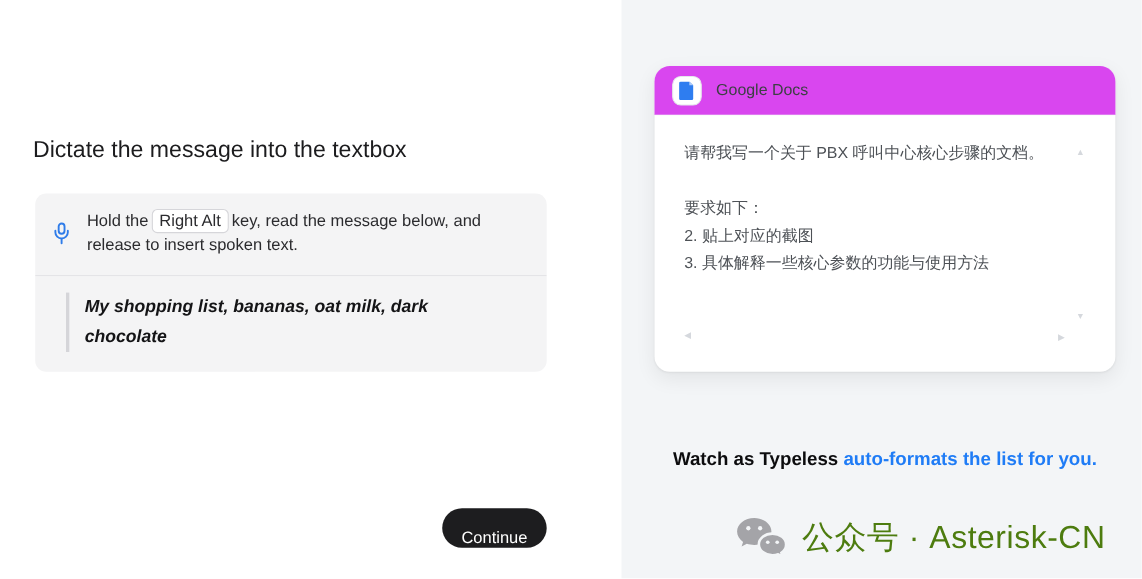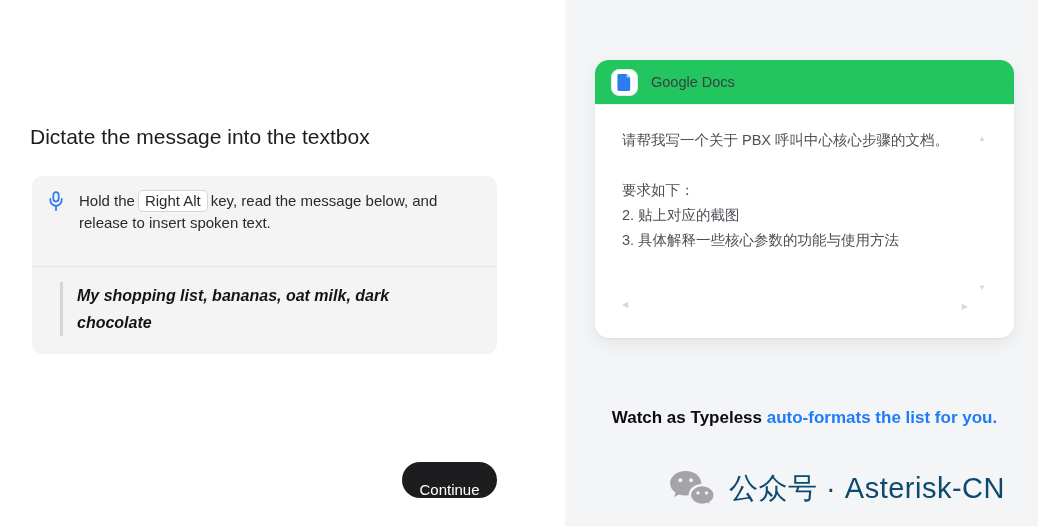"Google Docs" .card-header { background: #22c55e -> #d946ef }
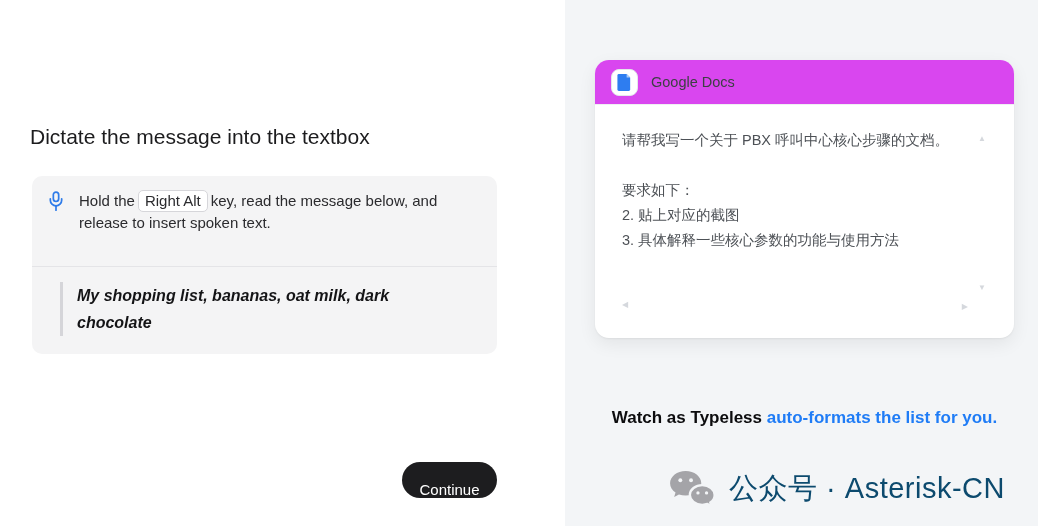"Hold the Right Alt key," .instruction-row { align-items: none -> center; padding: 14px 18px 32px 16px -> 14px 18px 16px 16px }
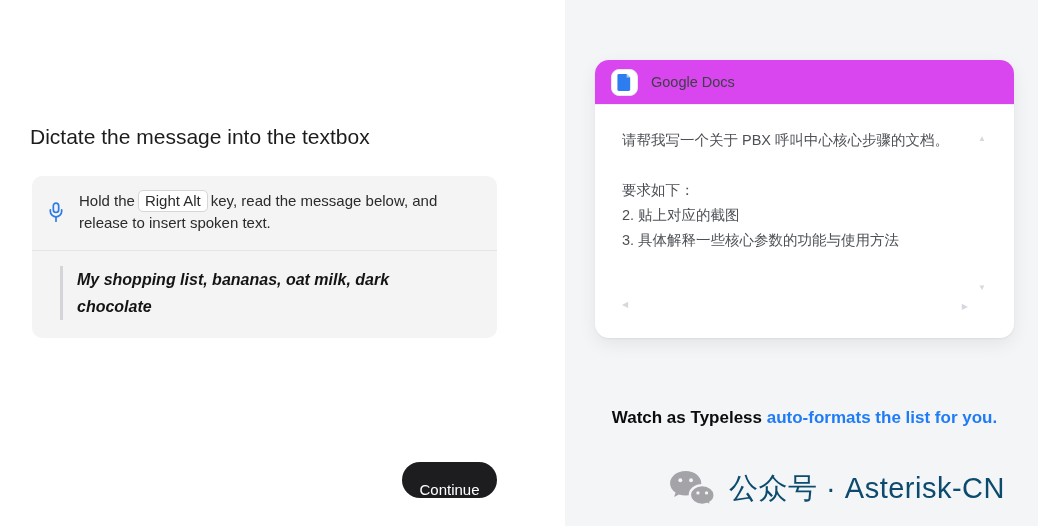"公众号 · Asterisk-CN" .watermark { color: #0c4a6e -> #4d7c0f }
